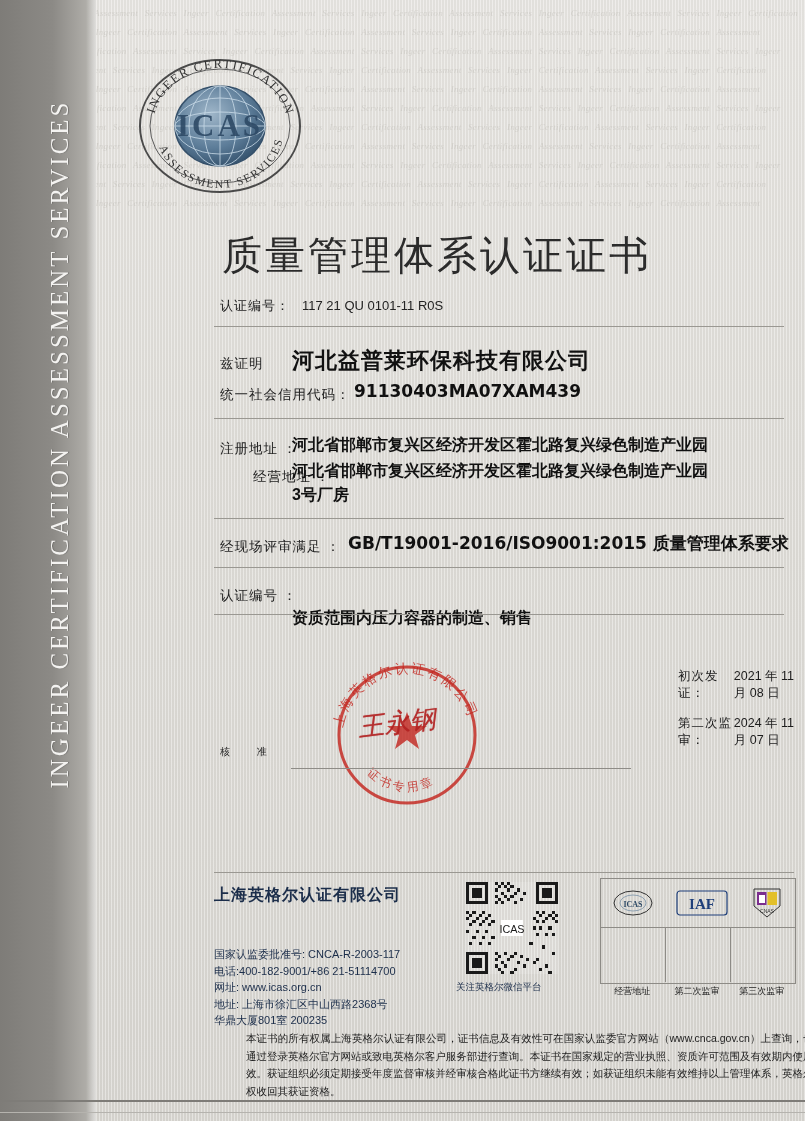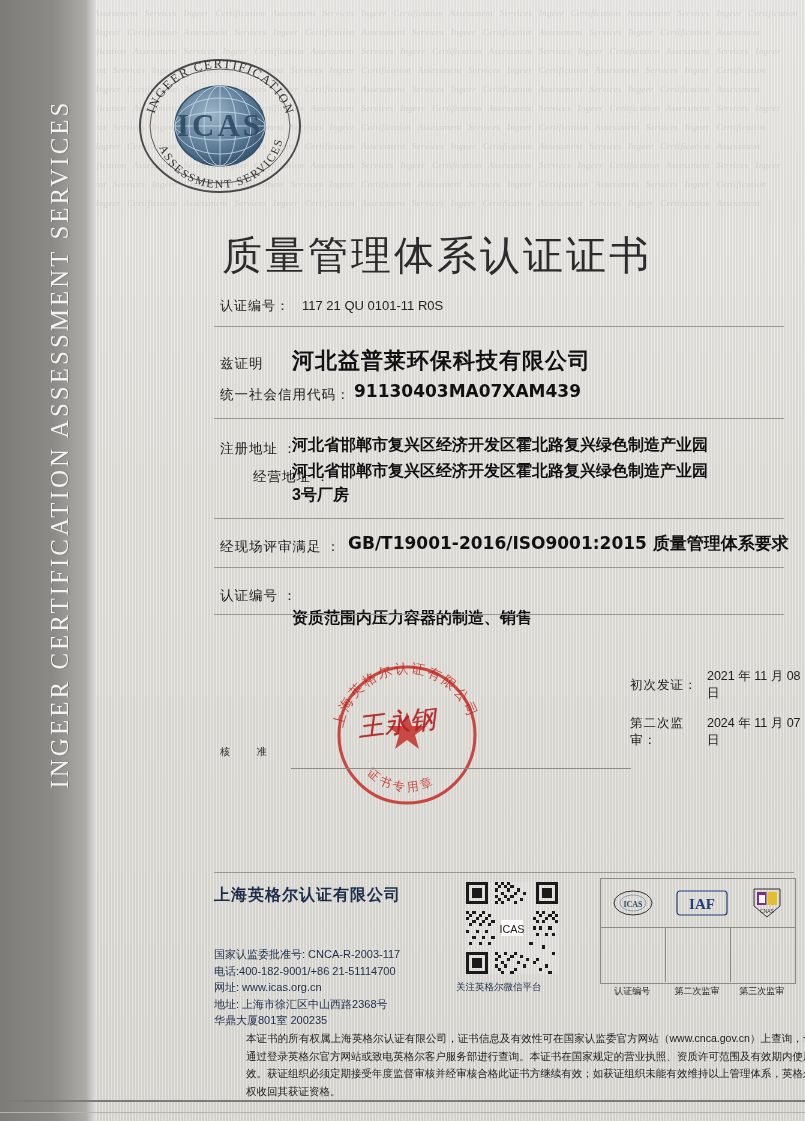"初次发证：" .date-line { margin-left: none -> 48px }
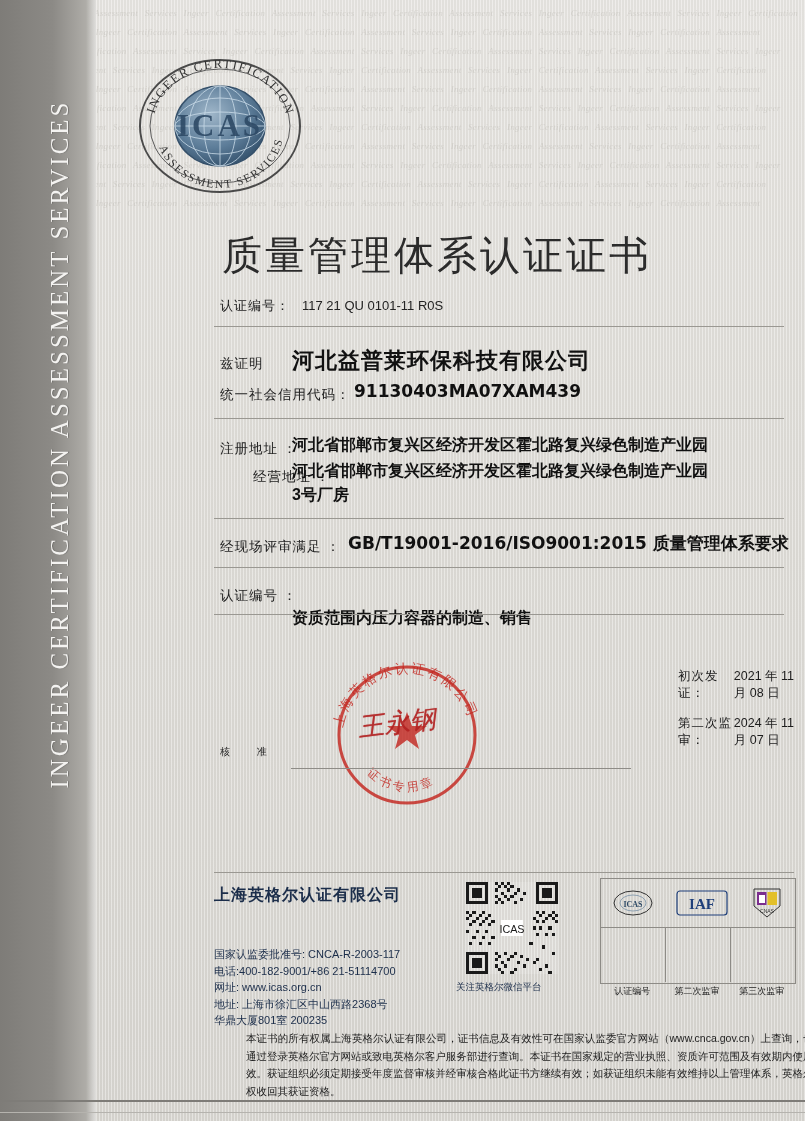"认证编号" span { text: 认证编号 -> 经营地址 }
